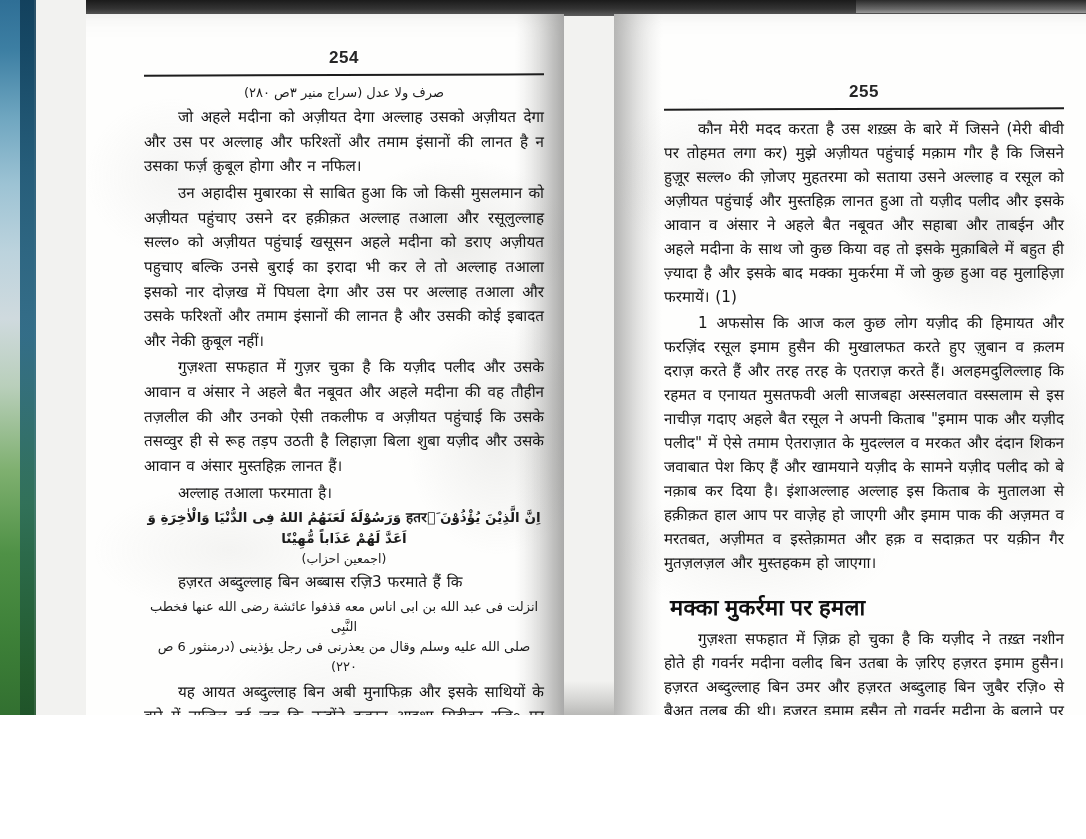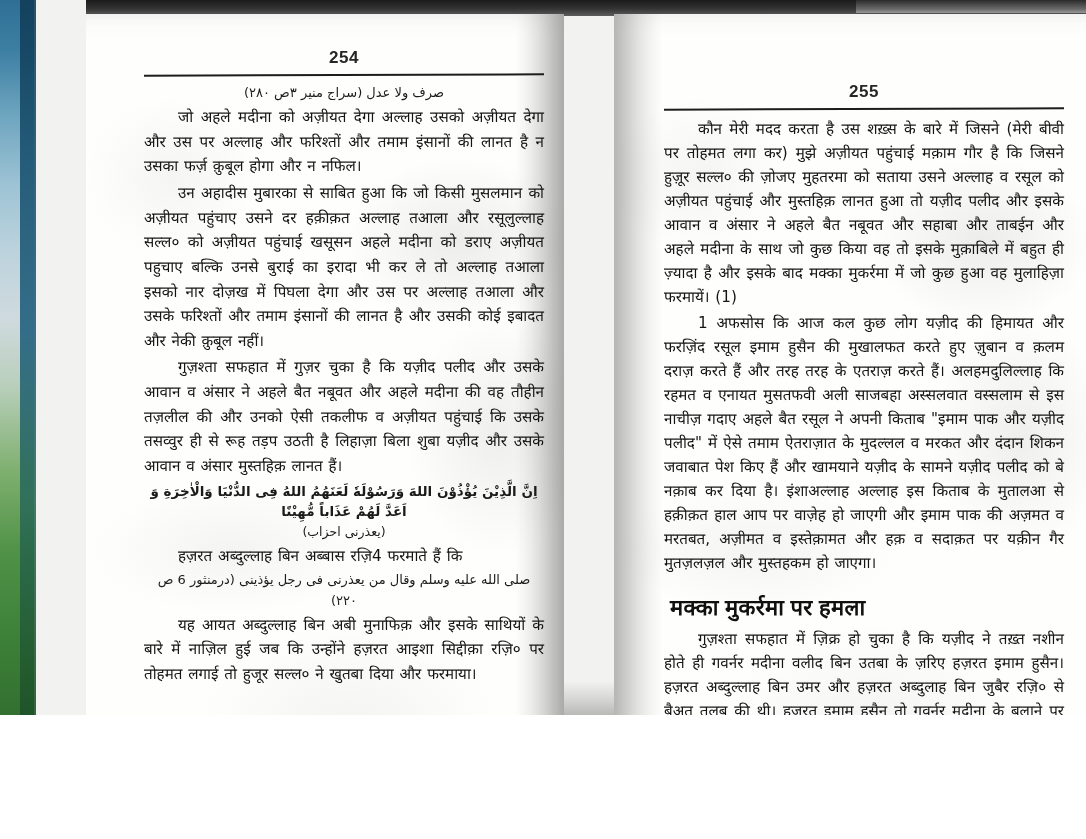"अल्लाह तआला फरमाता है।" div.hi { html: none -> <div>अल्लाह तआला फरमाता है।</div> }
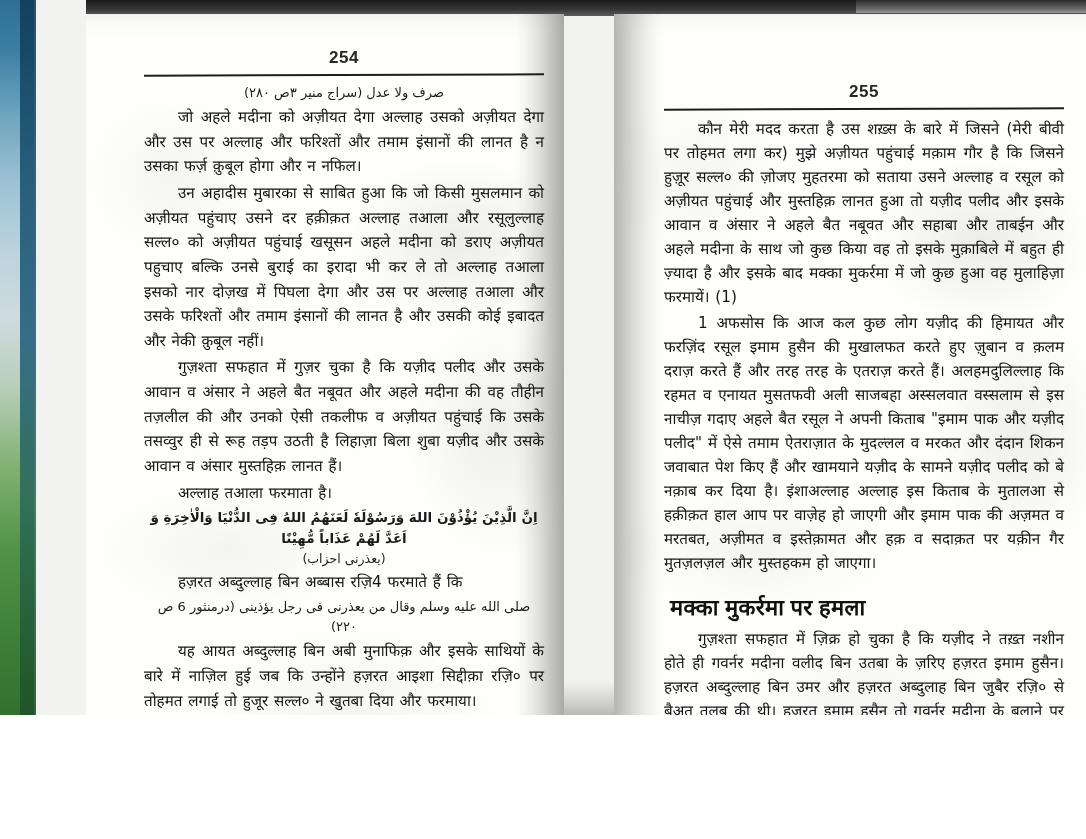"اِنَّ الَّذِيْنَ يُؤْذُوْنَ اللهَ" div.arabic { text: اللهَ -> हतरमَ }
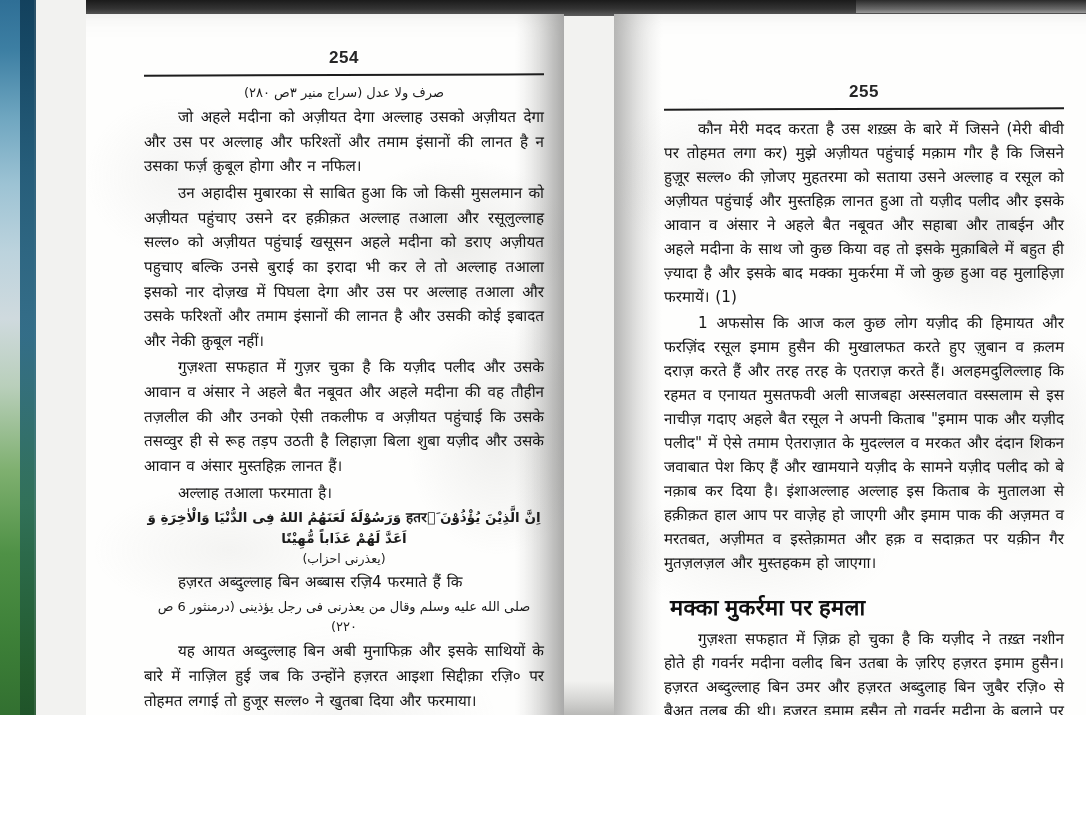"(يعذرنى احزاب)" div.arabic { text: يعذرنى -> اجمعين }
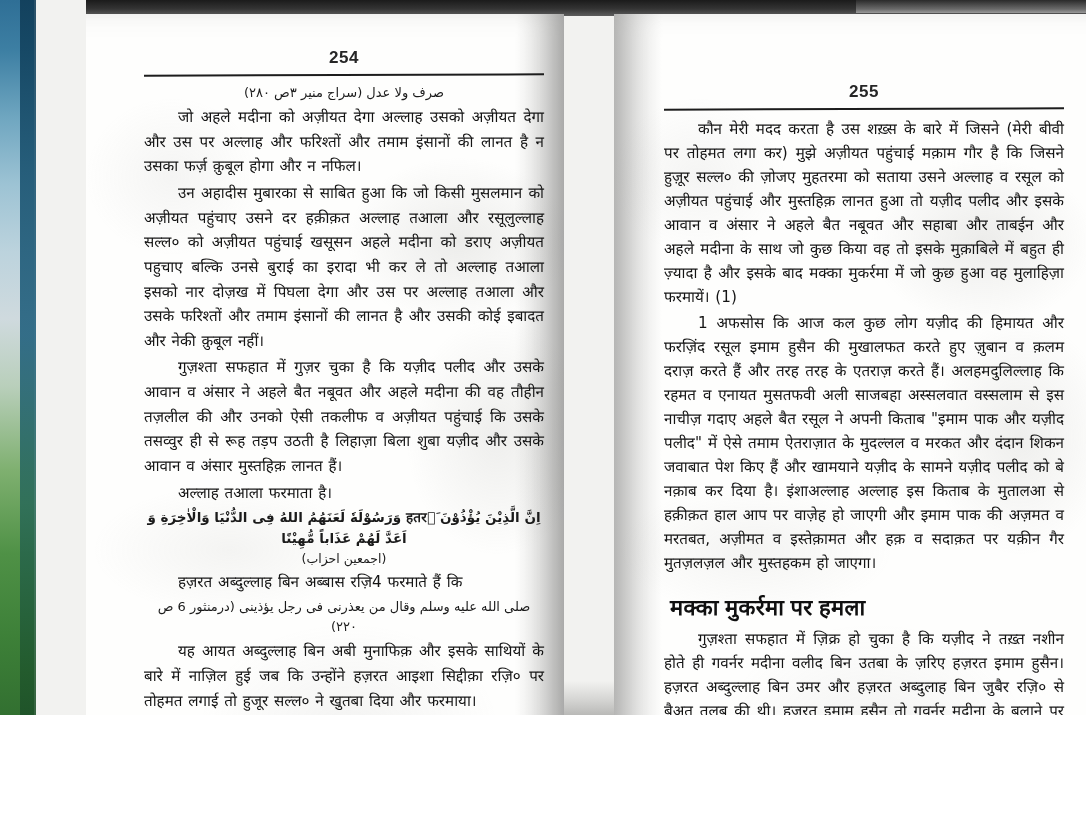"हज़रत अब्दुल्लाह बिन अब्बास रज़ि4" div.hi { text: रज़ि4 -> रज़ि3 }
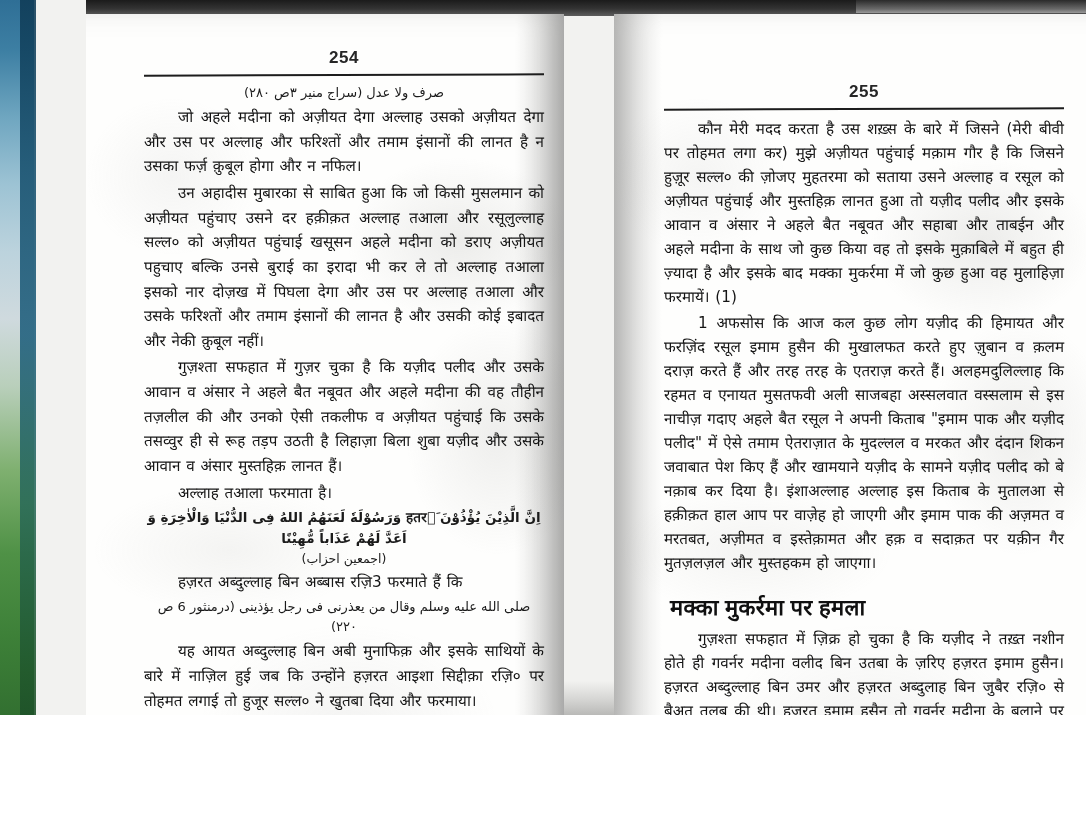"انزلت فى عبد الله بن" div.arabic { html: none -> <div>انزلت فى عبد الله بن ابى اناس معه قذفوا عائشة رضى الله عنها فخطب النَّبِى</div> }
